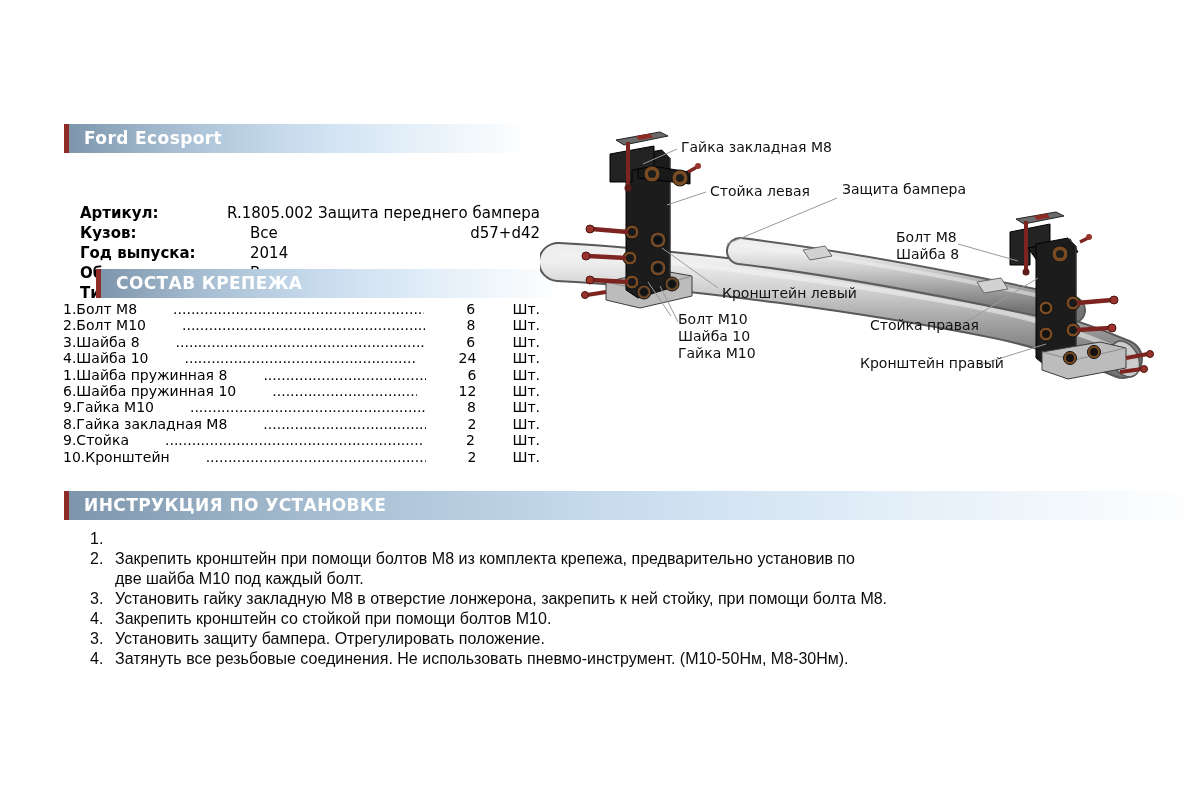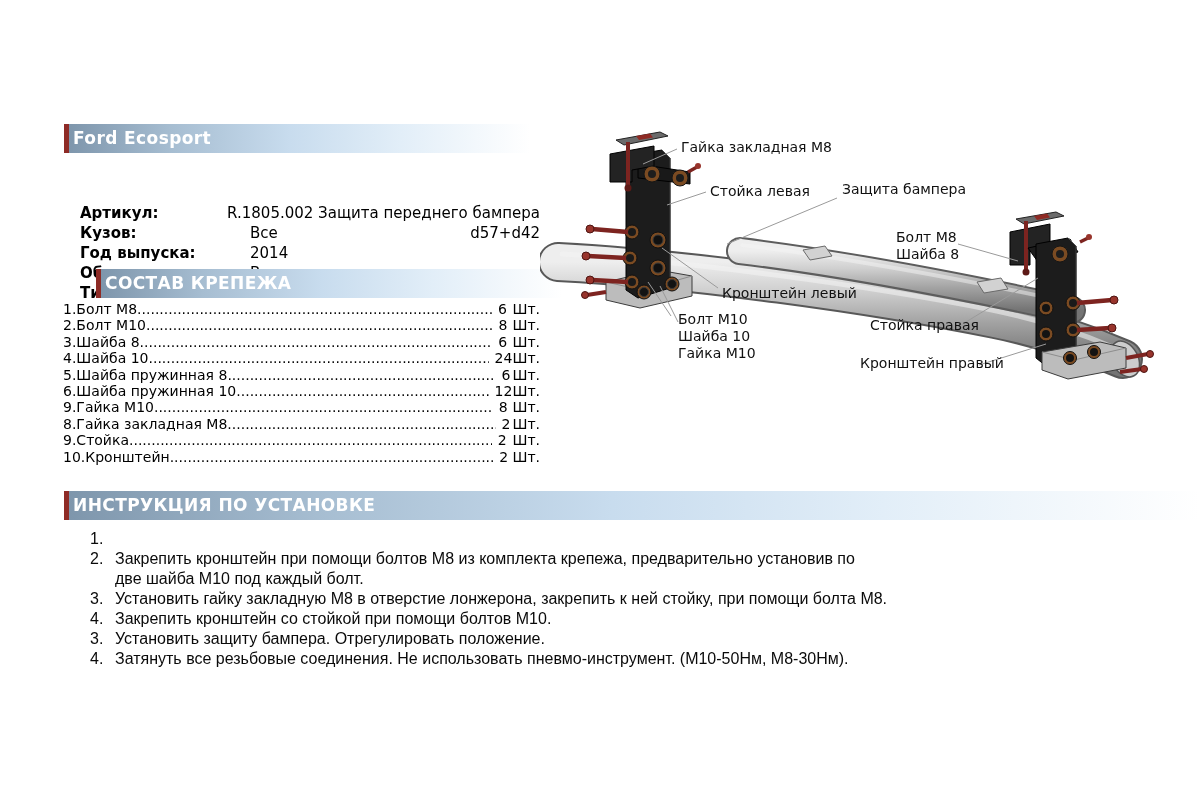"Ford Ecosport" .bar { padding-left: 4px -> 15px }
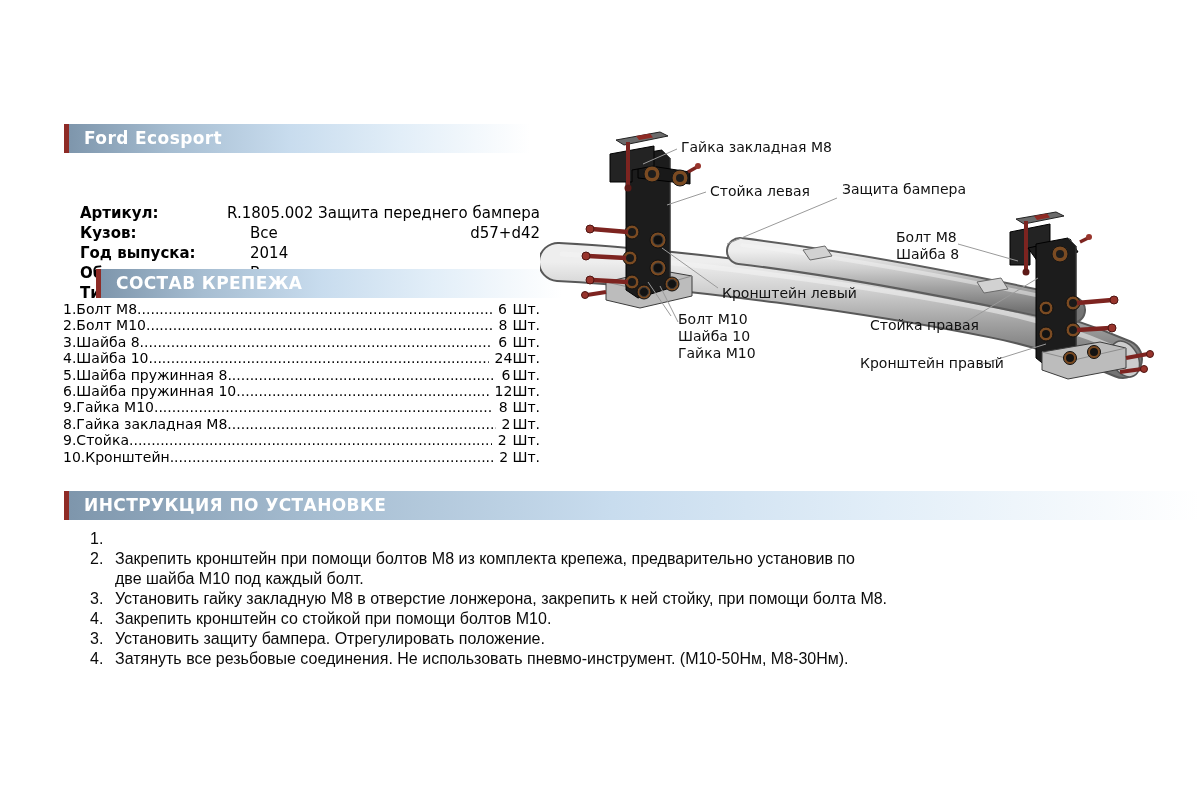"1.Болт М8" .lrow { gap: none -> 36px }
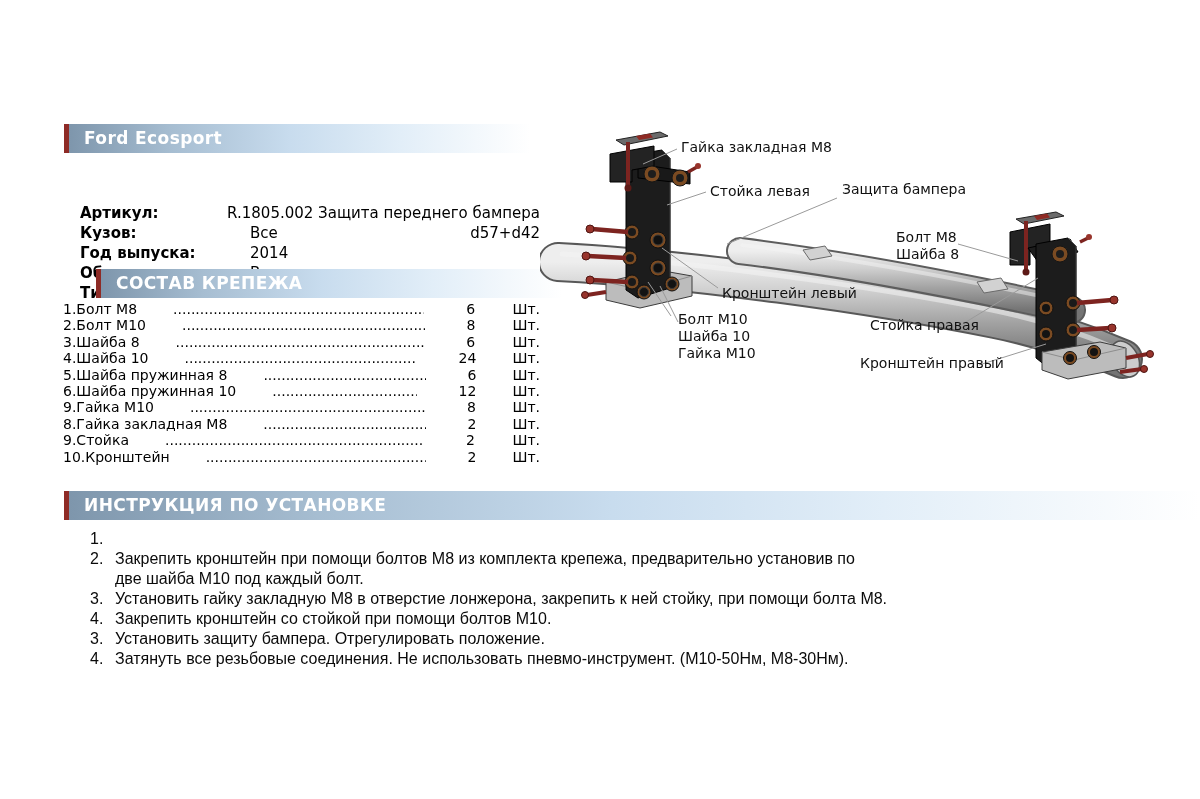"5.Шайба пружинная 8" span.lname { text: 5.Шайба -> 1.Шайба }
